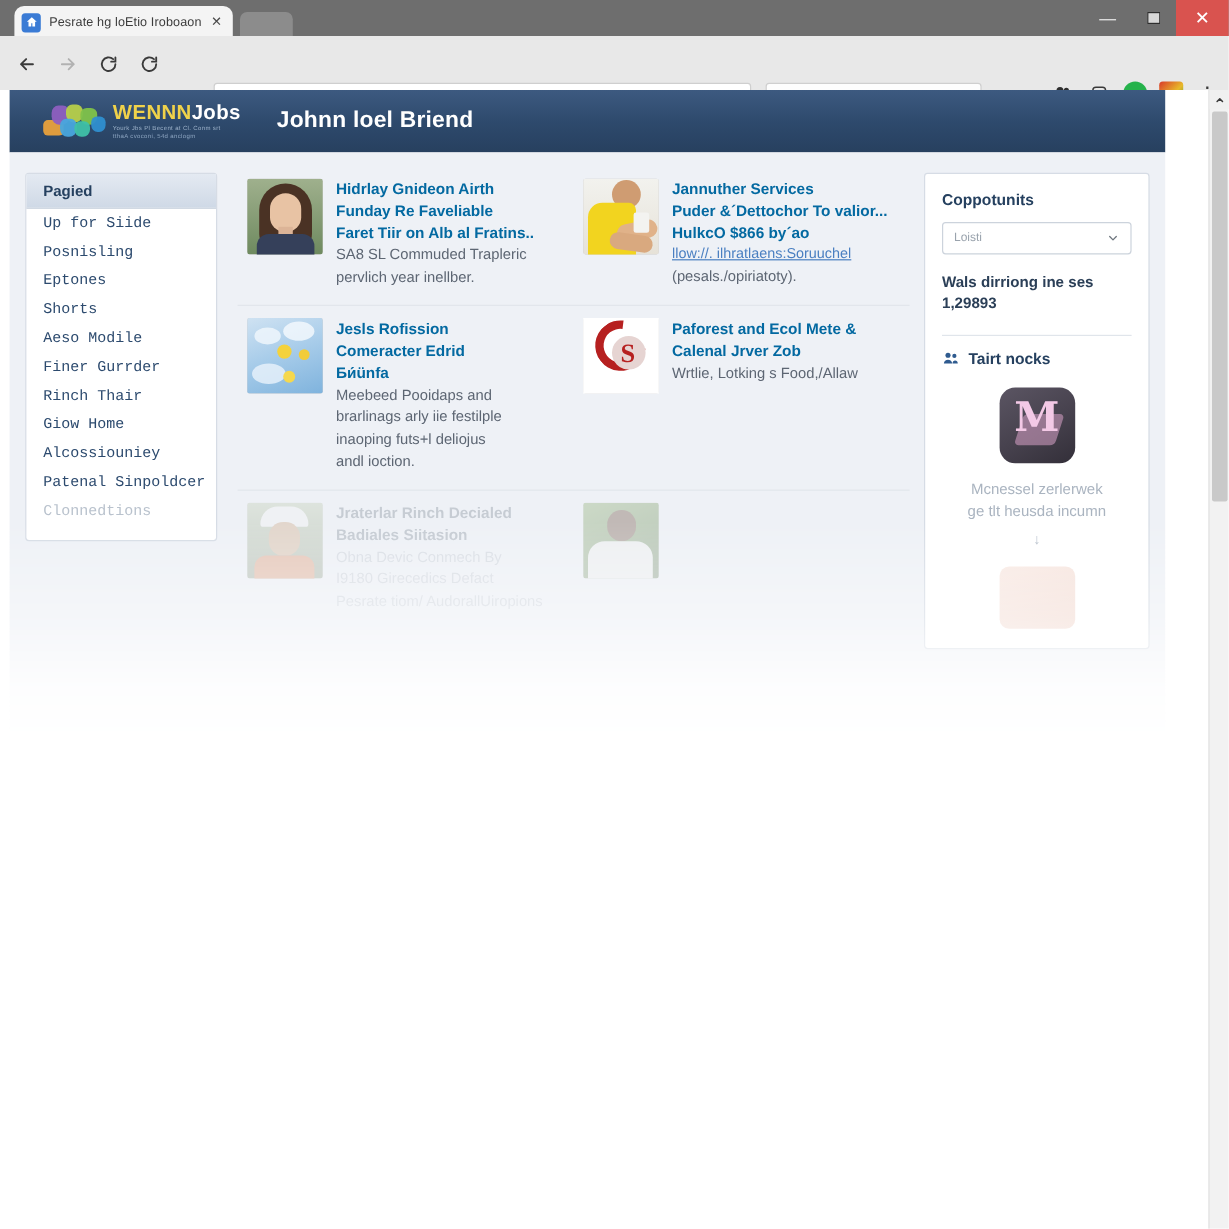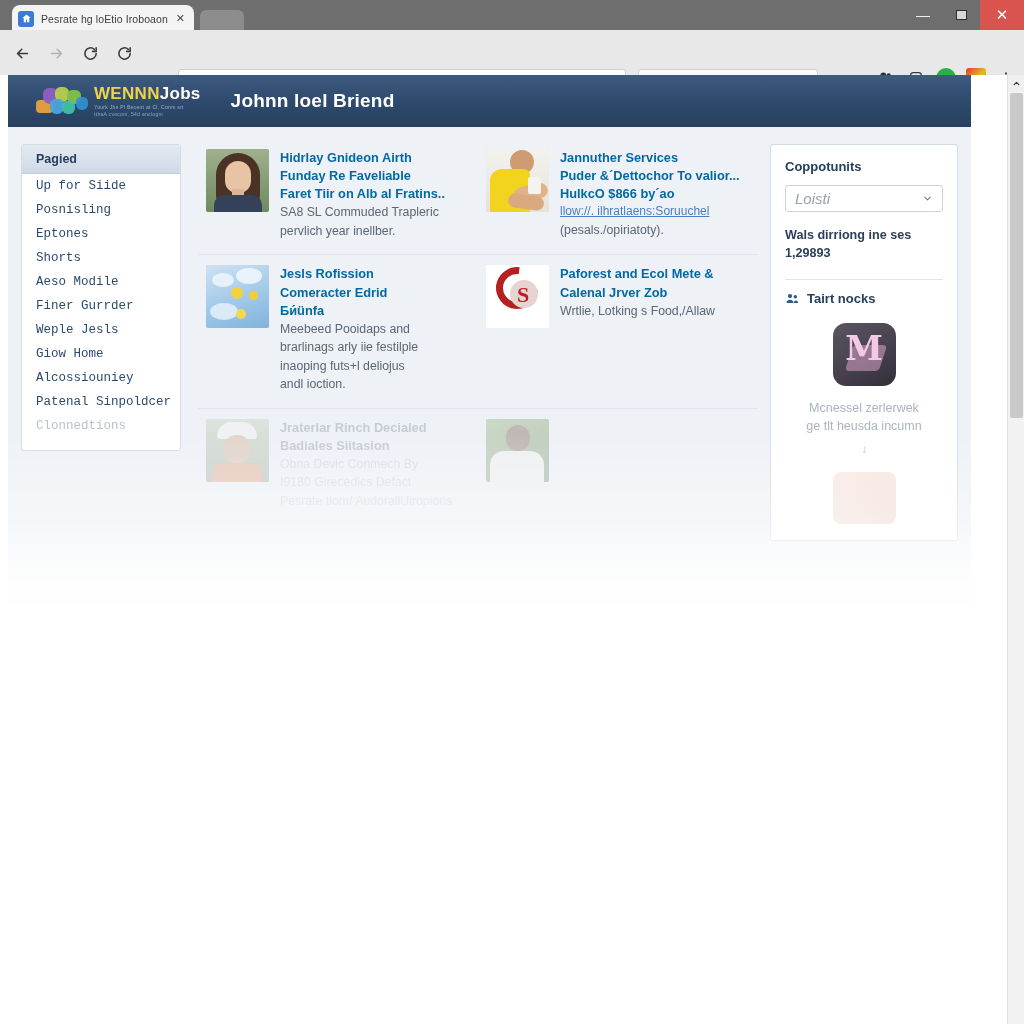"Loisti" .rp-select span { font-size: 15px -> 10px; font-style: italic -> none }
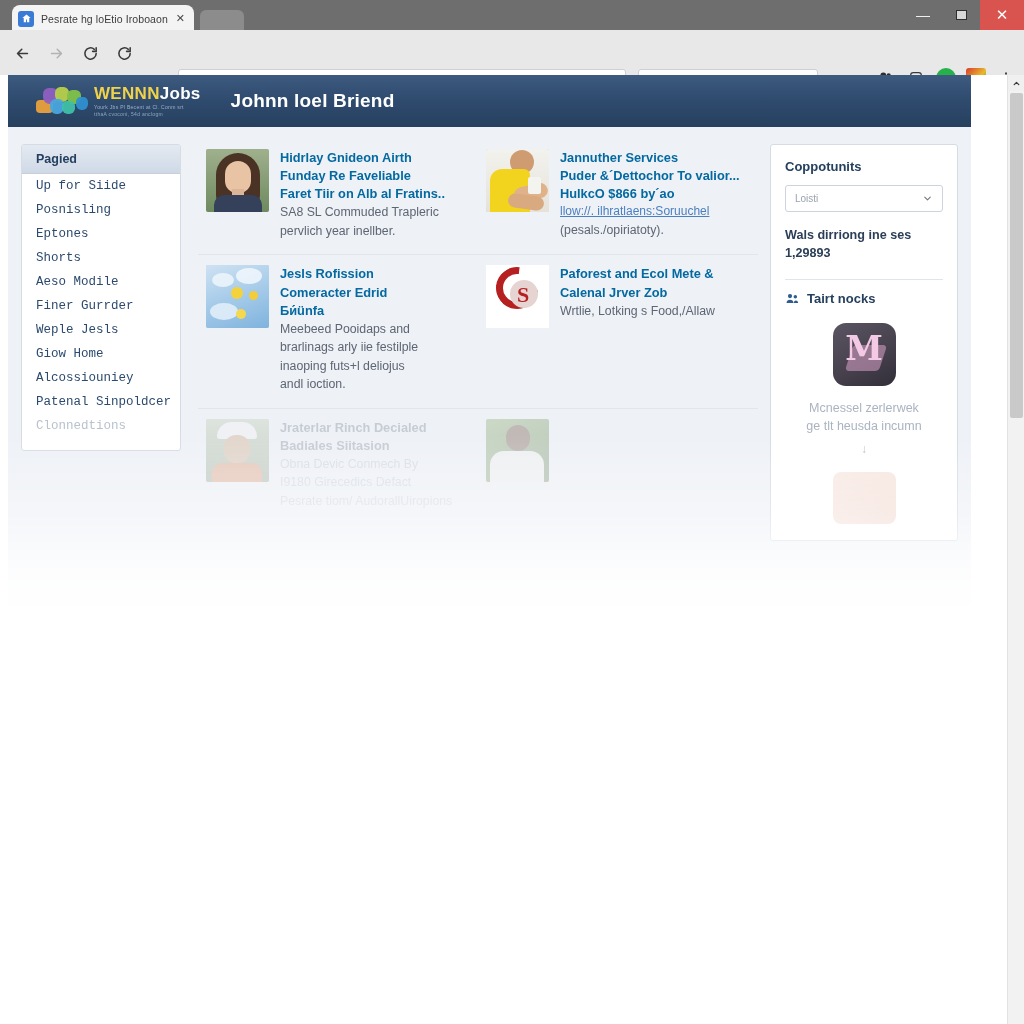"Weple Jesls" span { text: Weple Jesls -> Rinch Thair }
